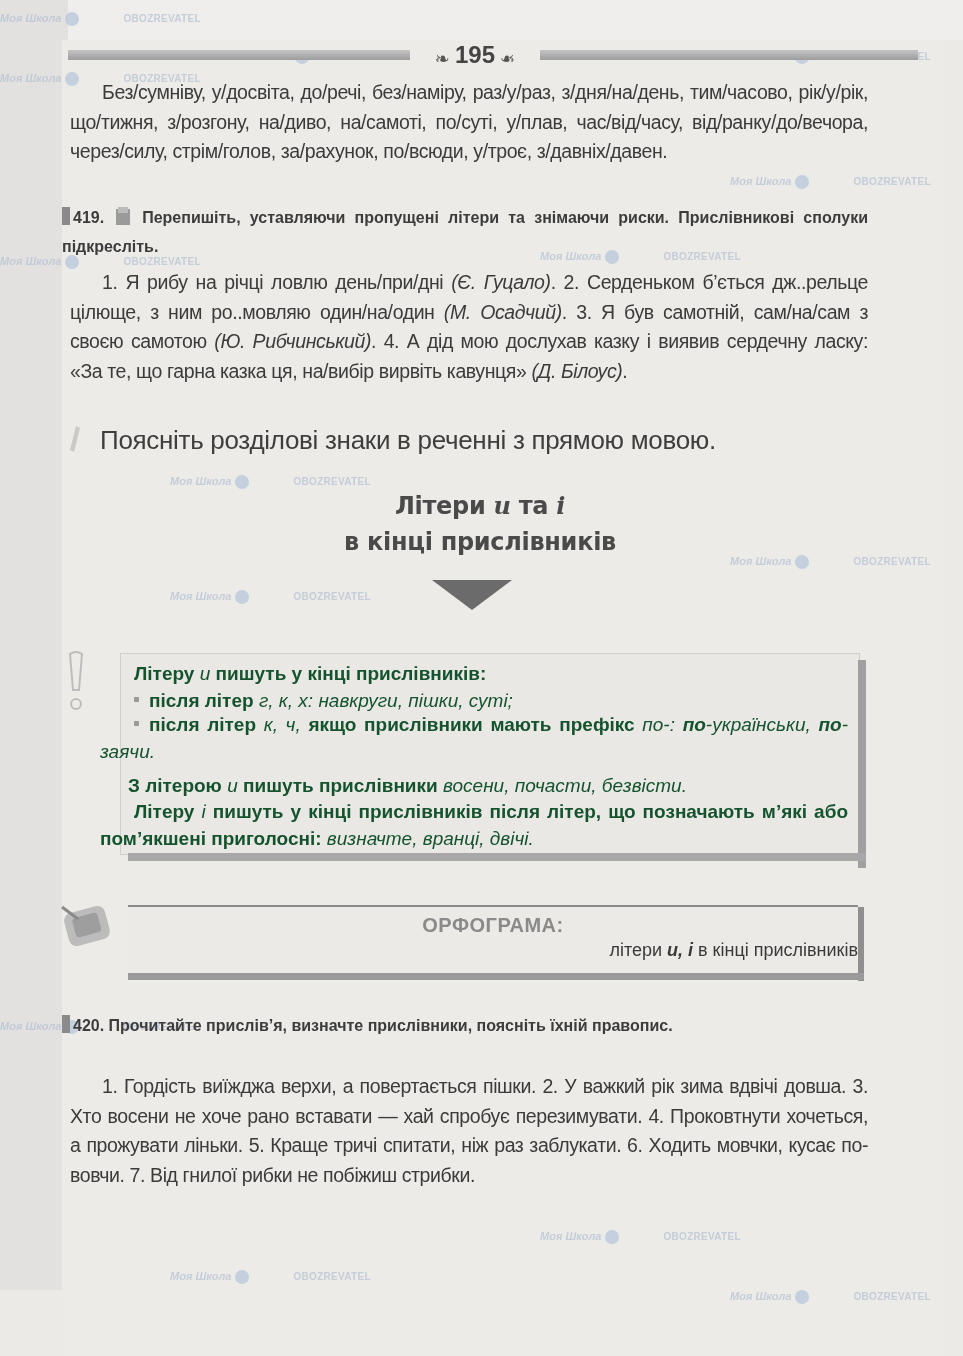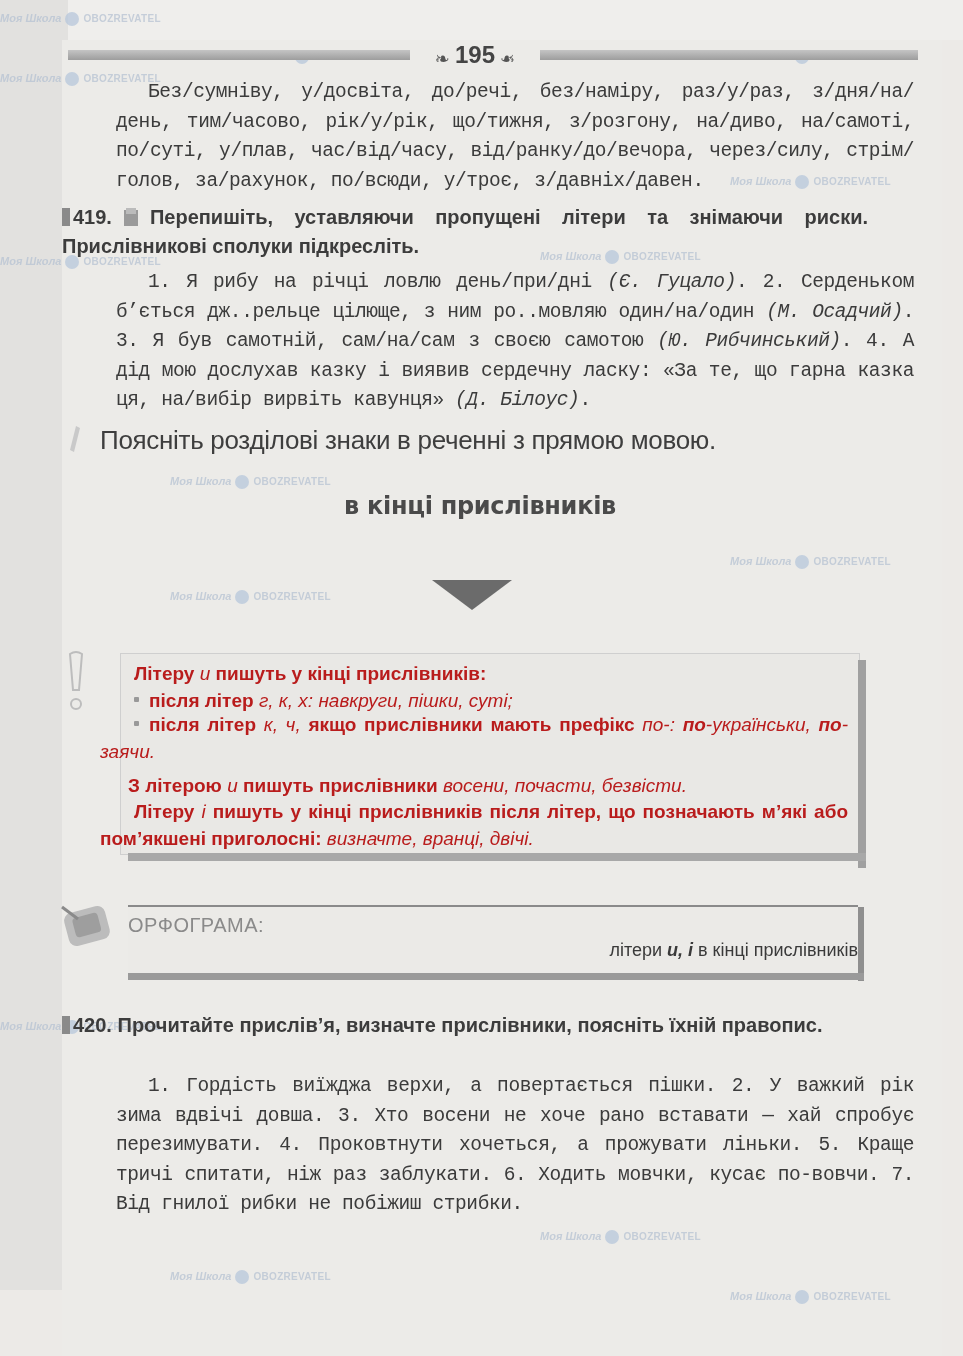"OBOZREVATEL" .watermark .obz { margin-left: none -> 40px }
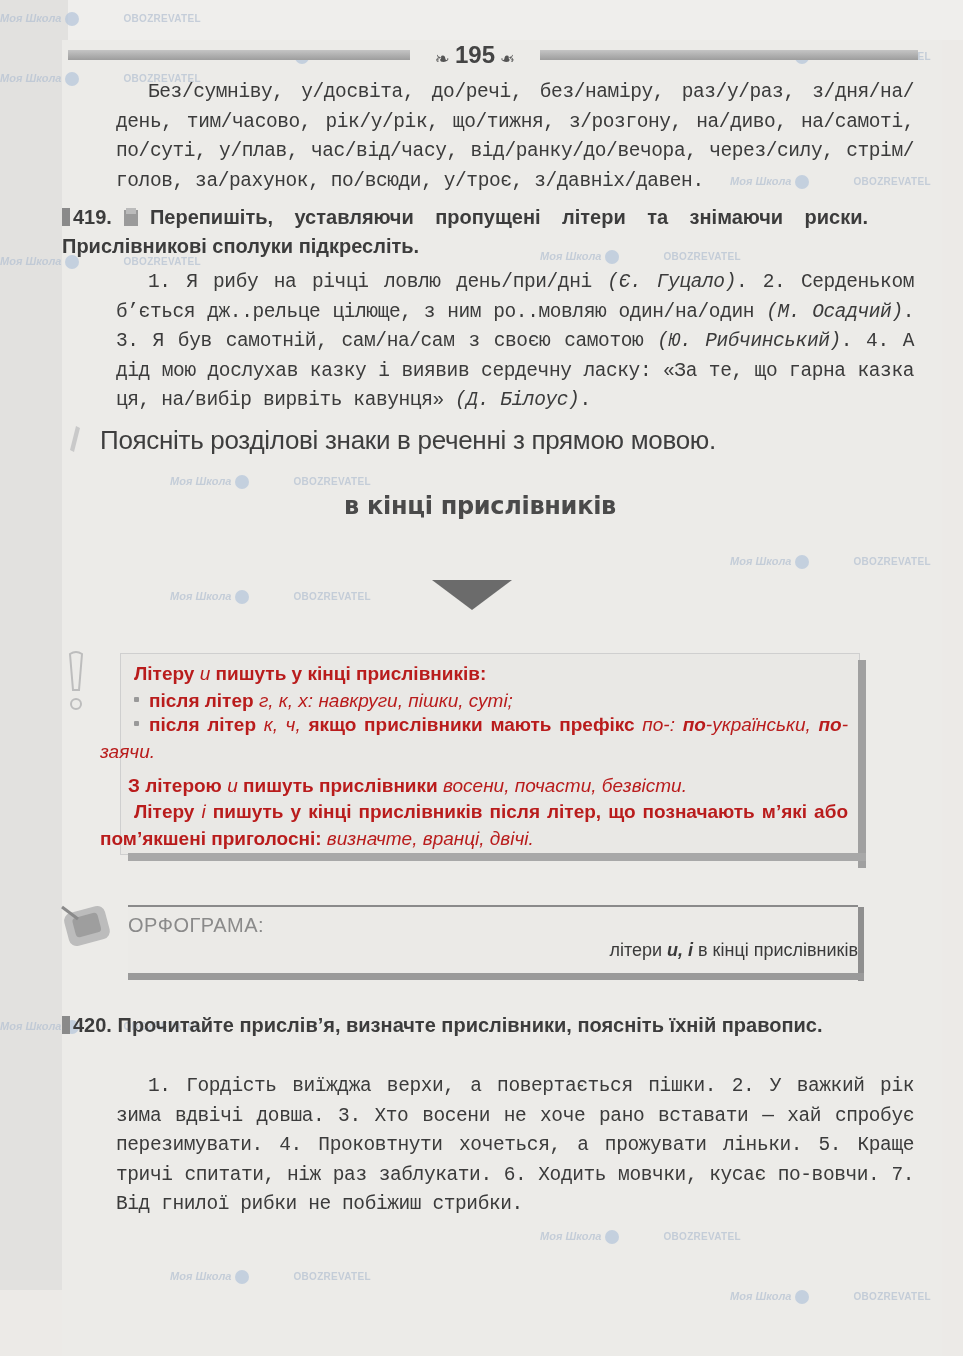"Без/сумніву, у/досвіта, до/речі," .body-text { font-family: Liberation Mono, monospace -> Liberation Sans, sans-serif; margin-left: 46px -> none }
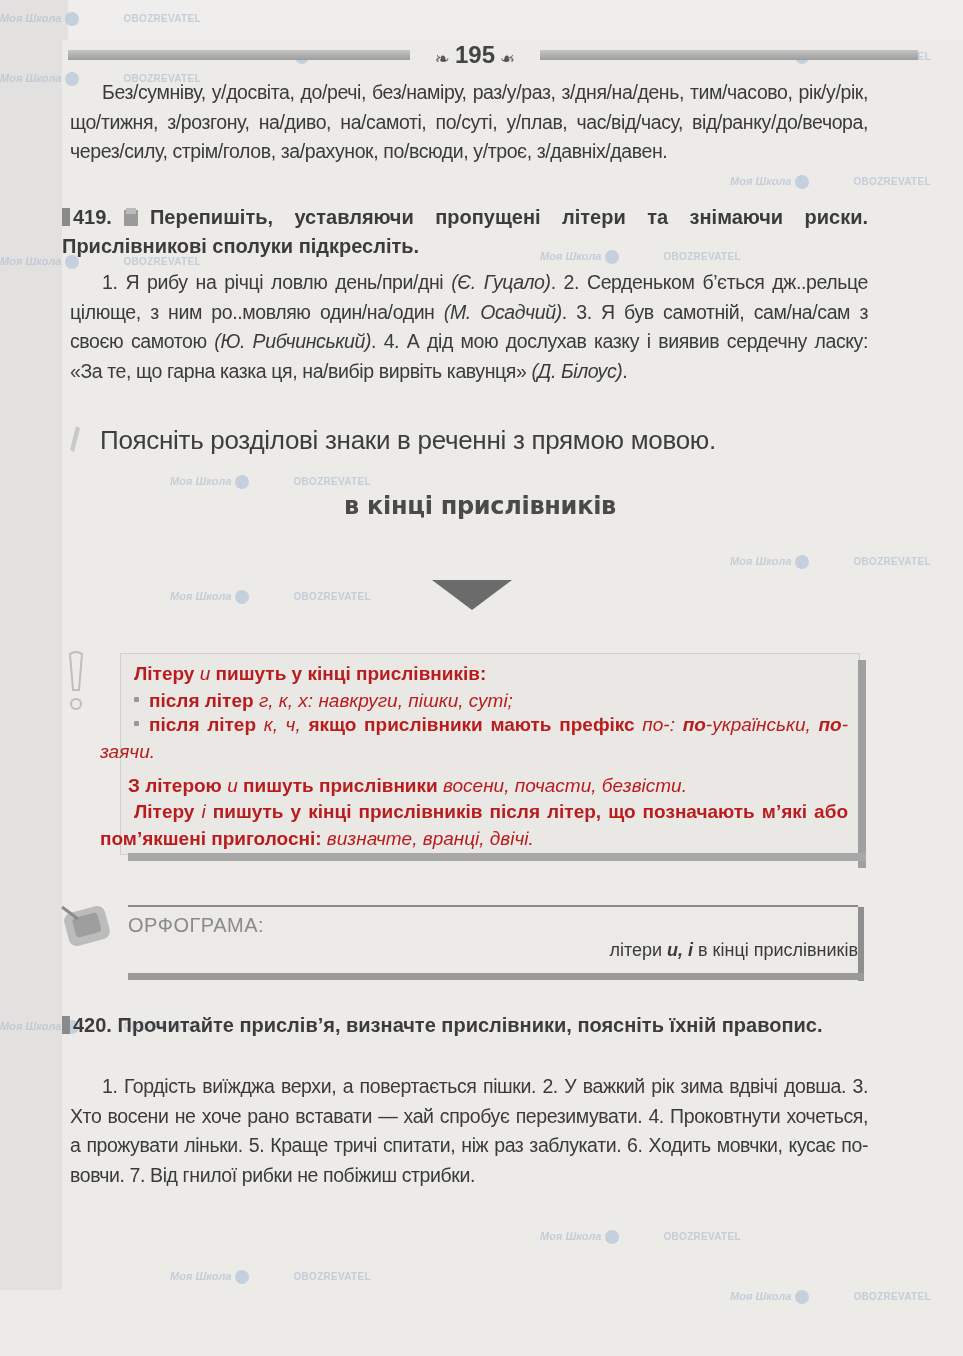"419. Перепишіть, уставляючи пропущені" .task-head { font-size: 20px -> 16px }
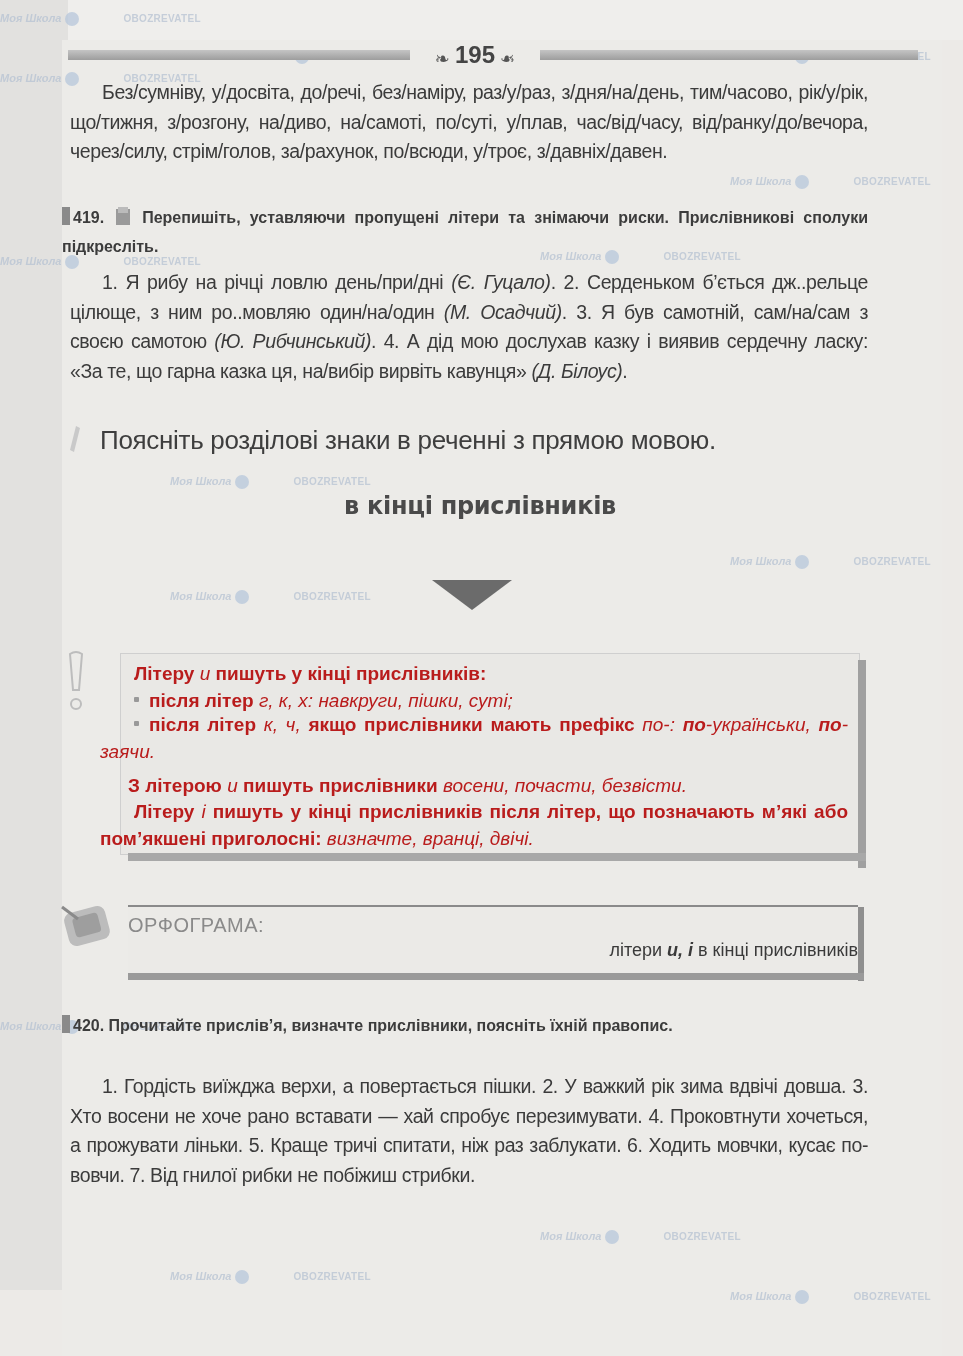"Літери и та і" div { html: none -> <div><span>Літери </span><i>и</i><span> та </span><i>і</i></div> }
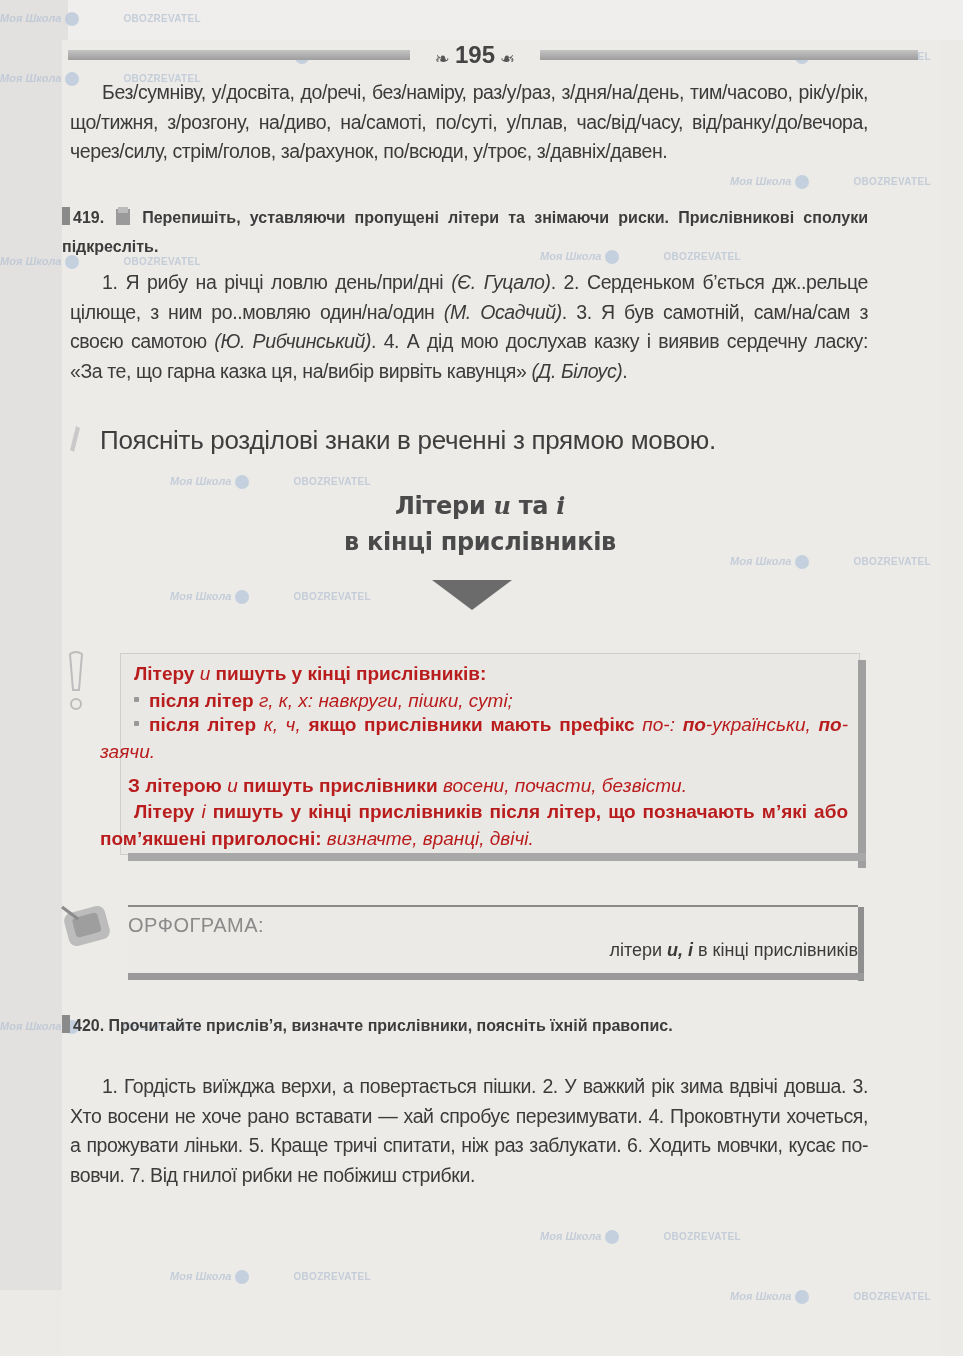"Літеру и пишуть у кінці" .rule-text { color: #b91c1c -> #14532d }
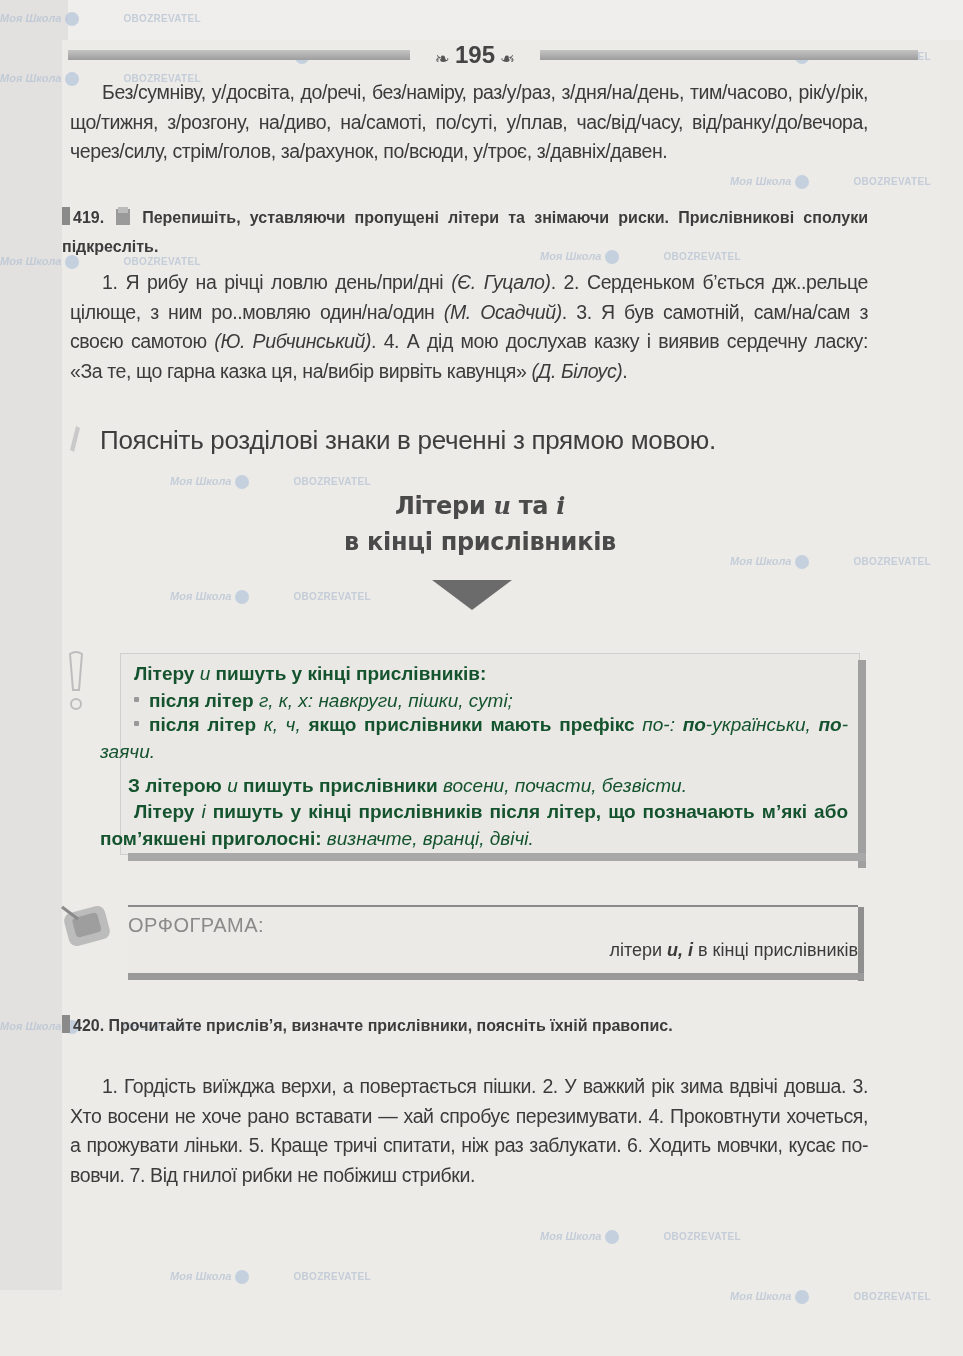"ОРФОГРАМА:" .orth-title { font-weight: normal -> bold; text-align: left -> center }
